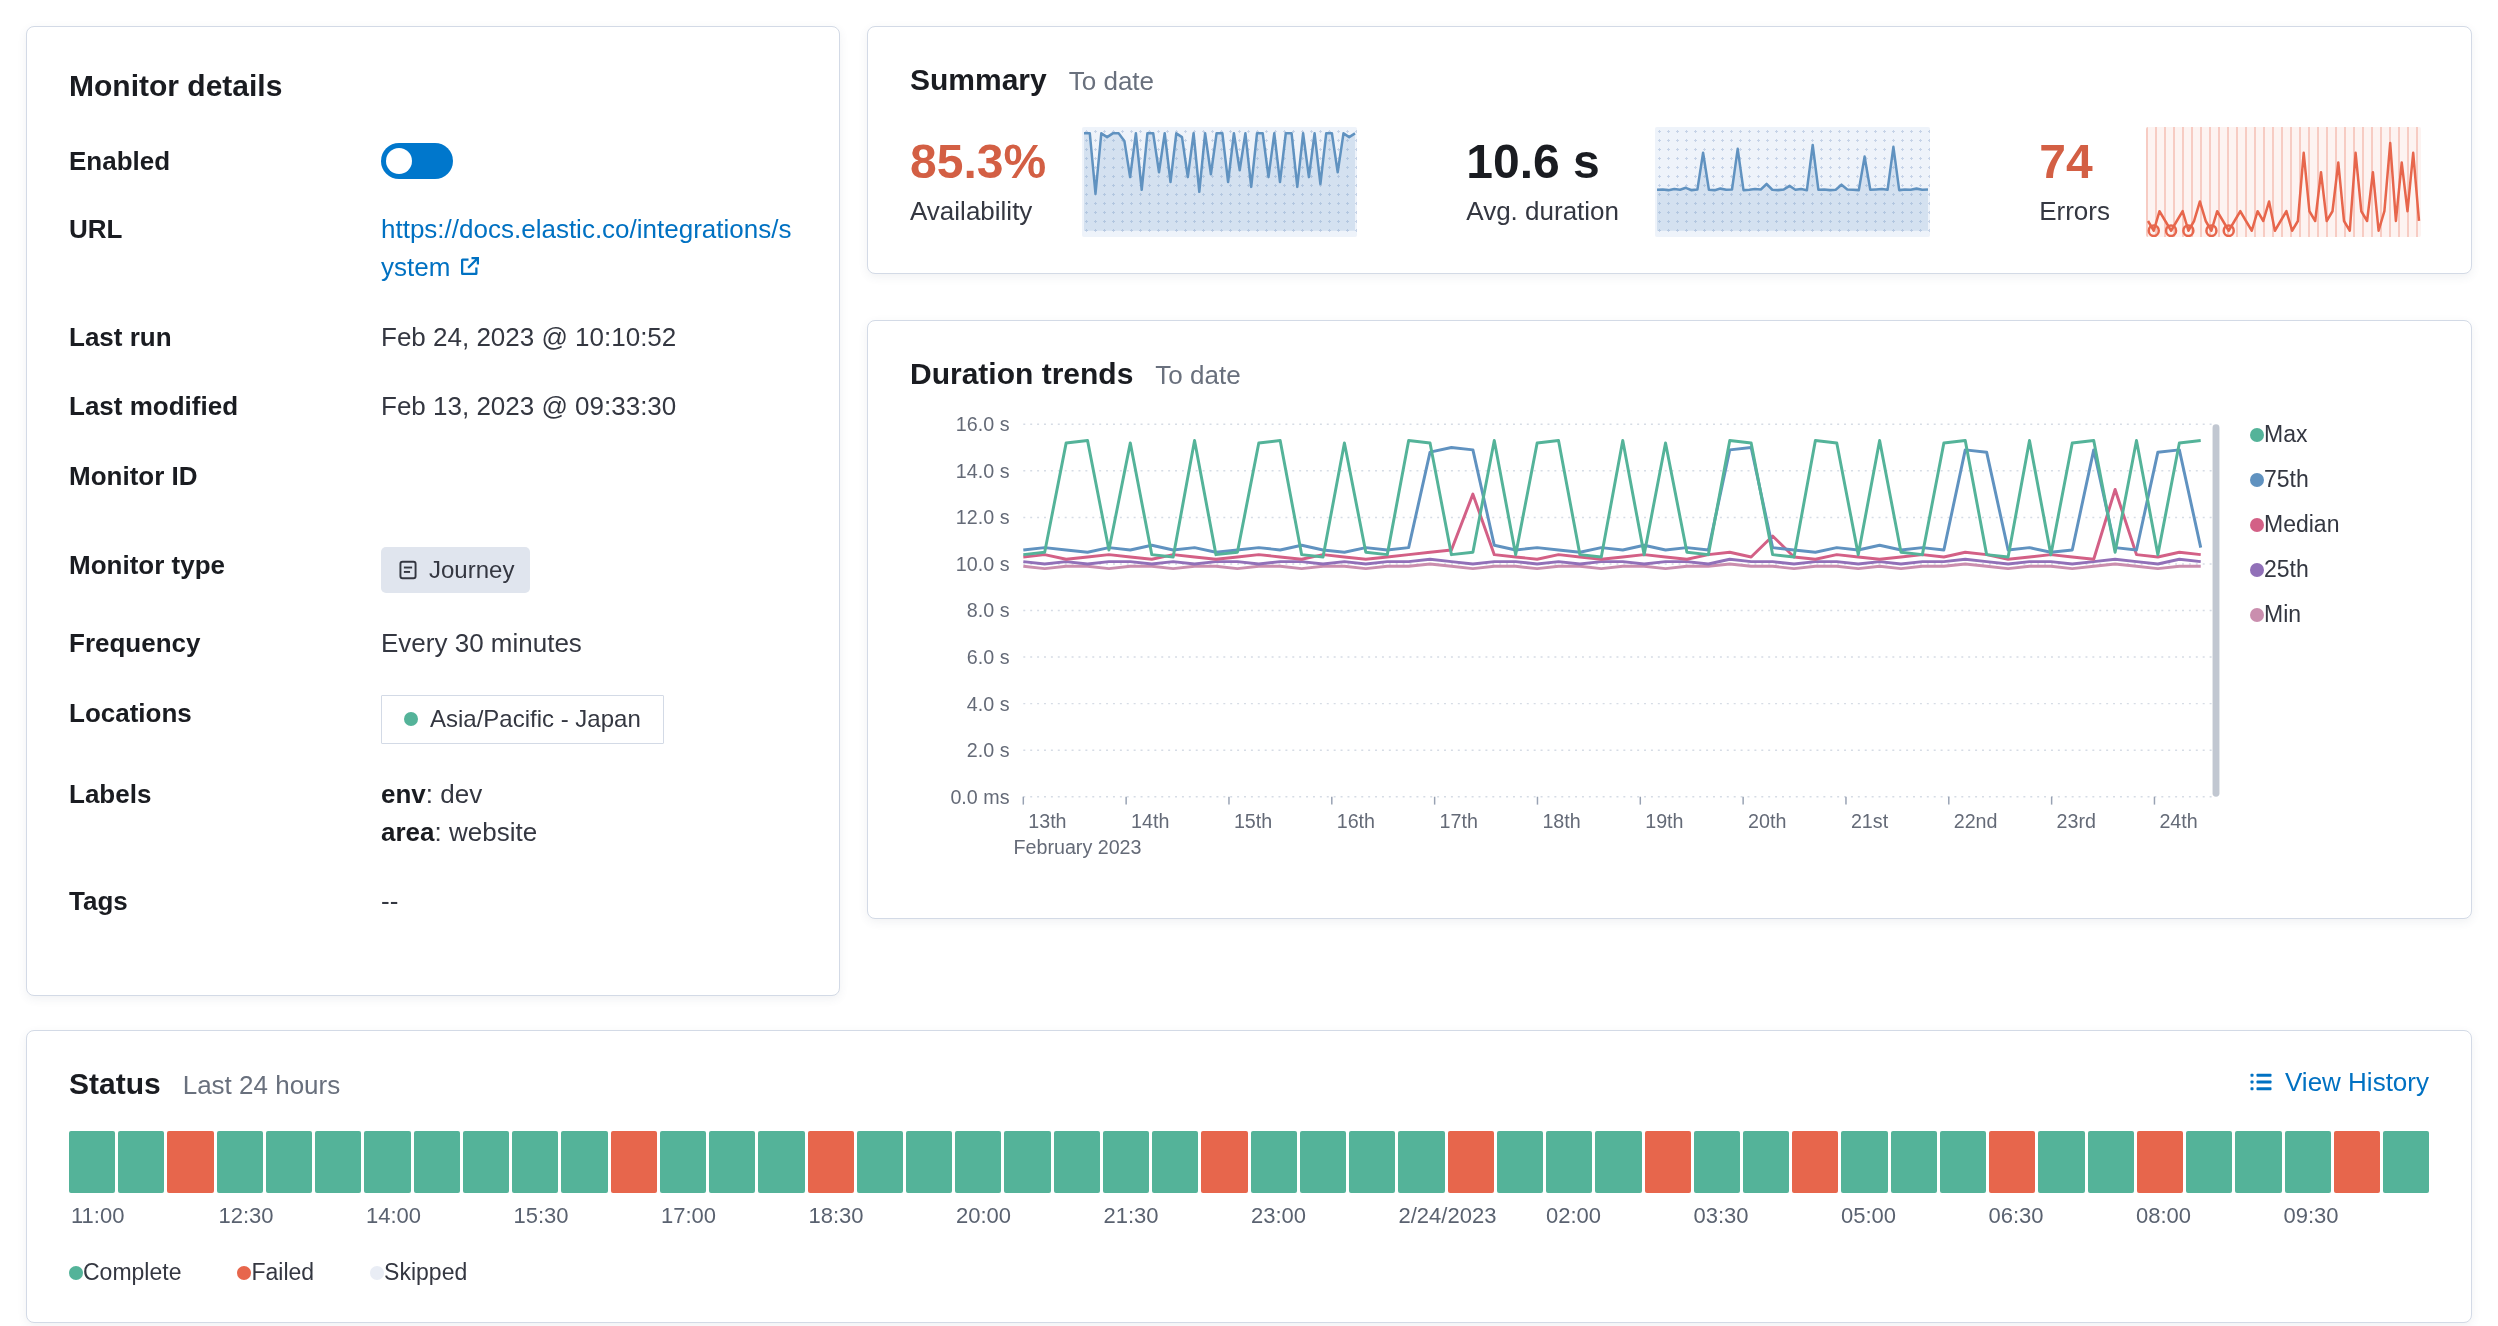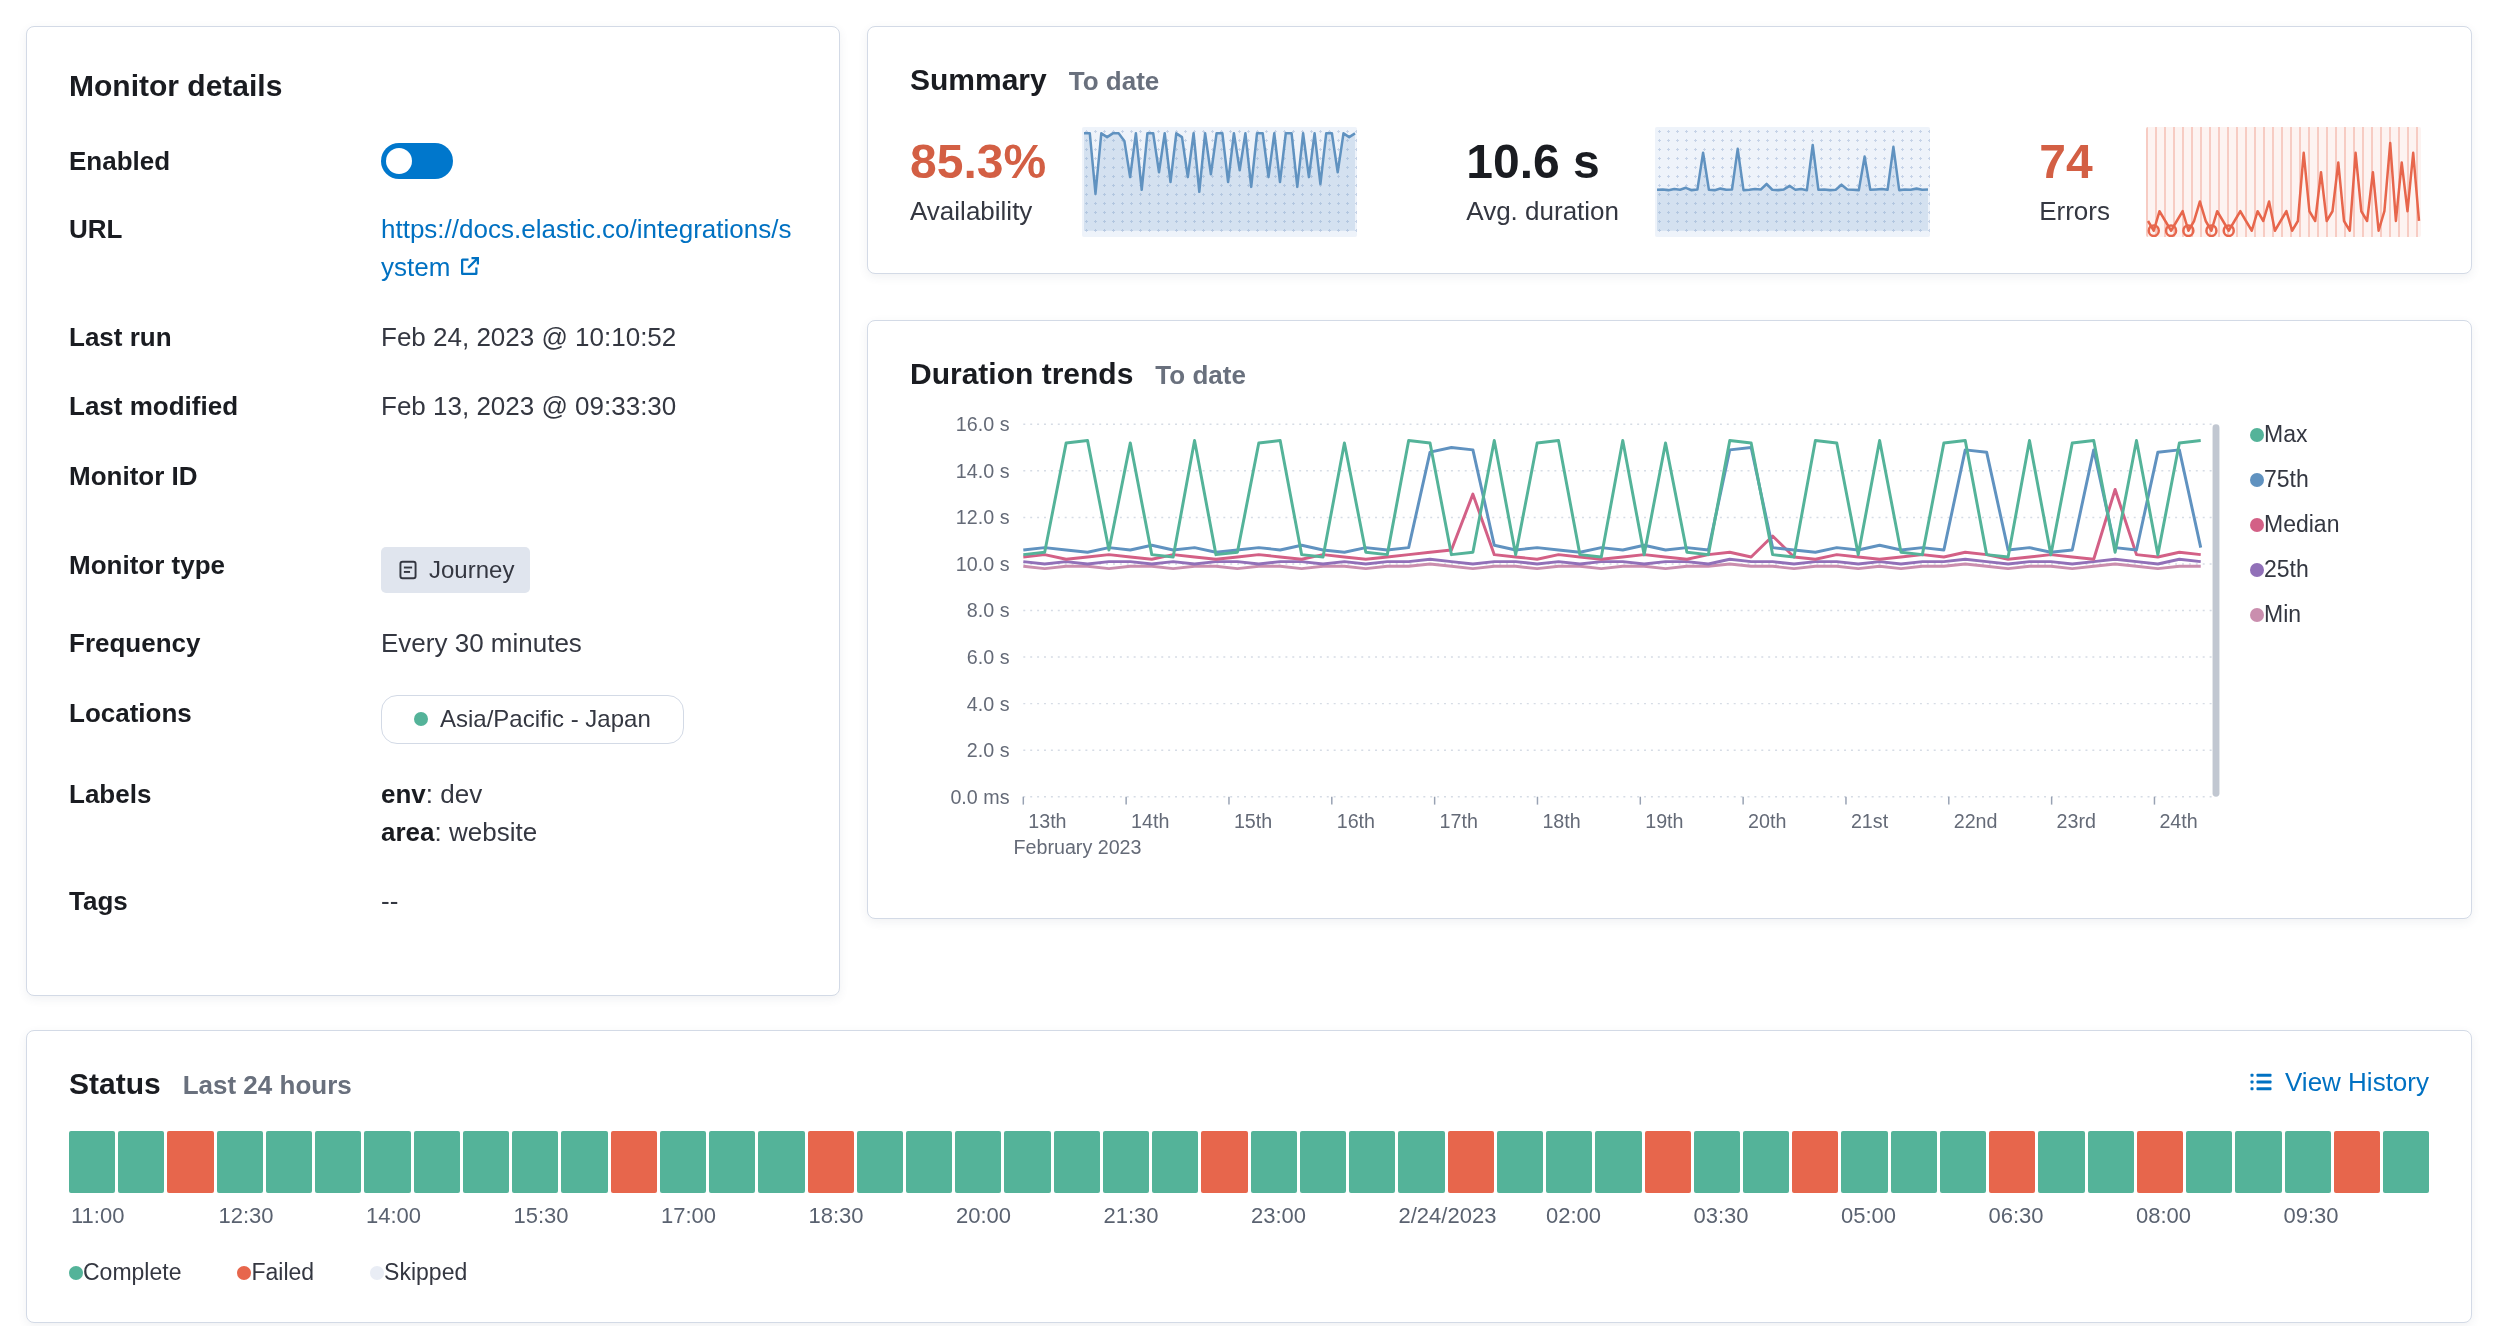"To date" .card-subtitle { font-weight: 700 -> 400 }
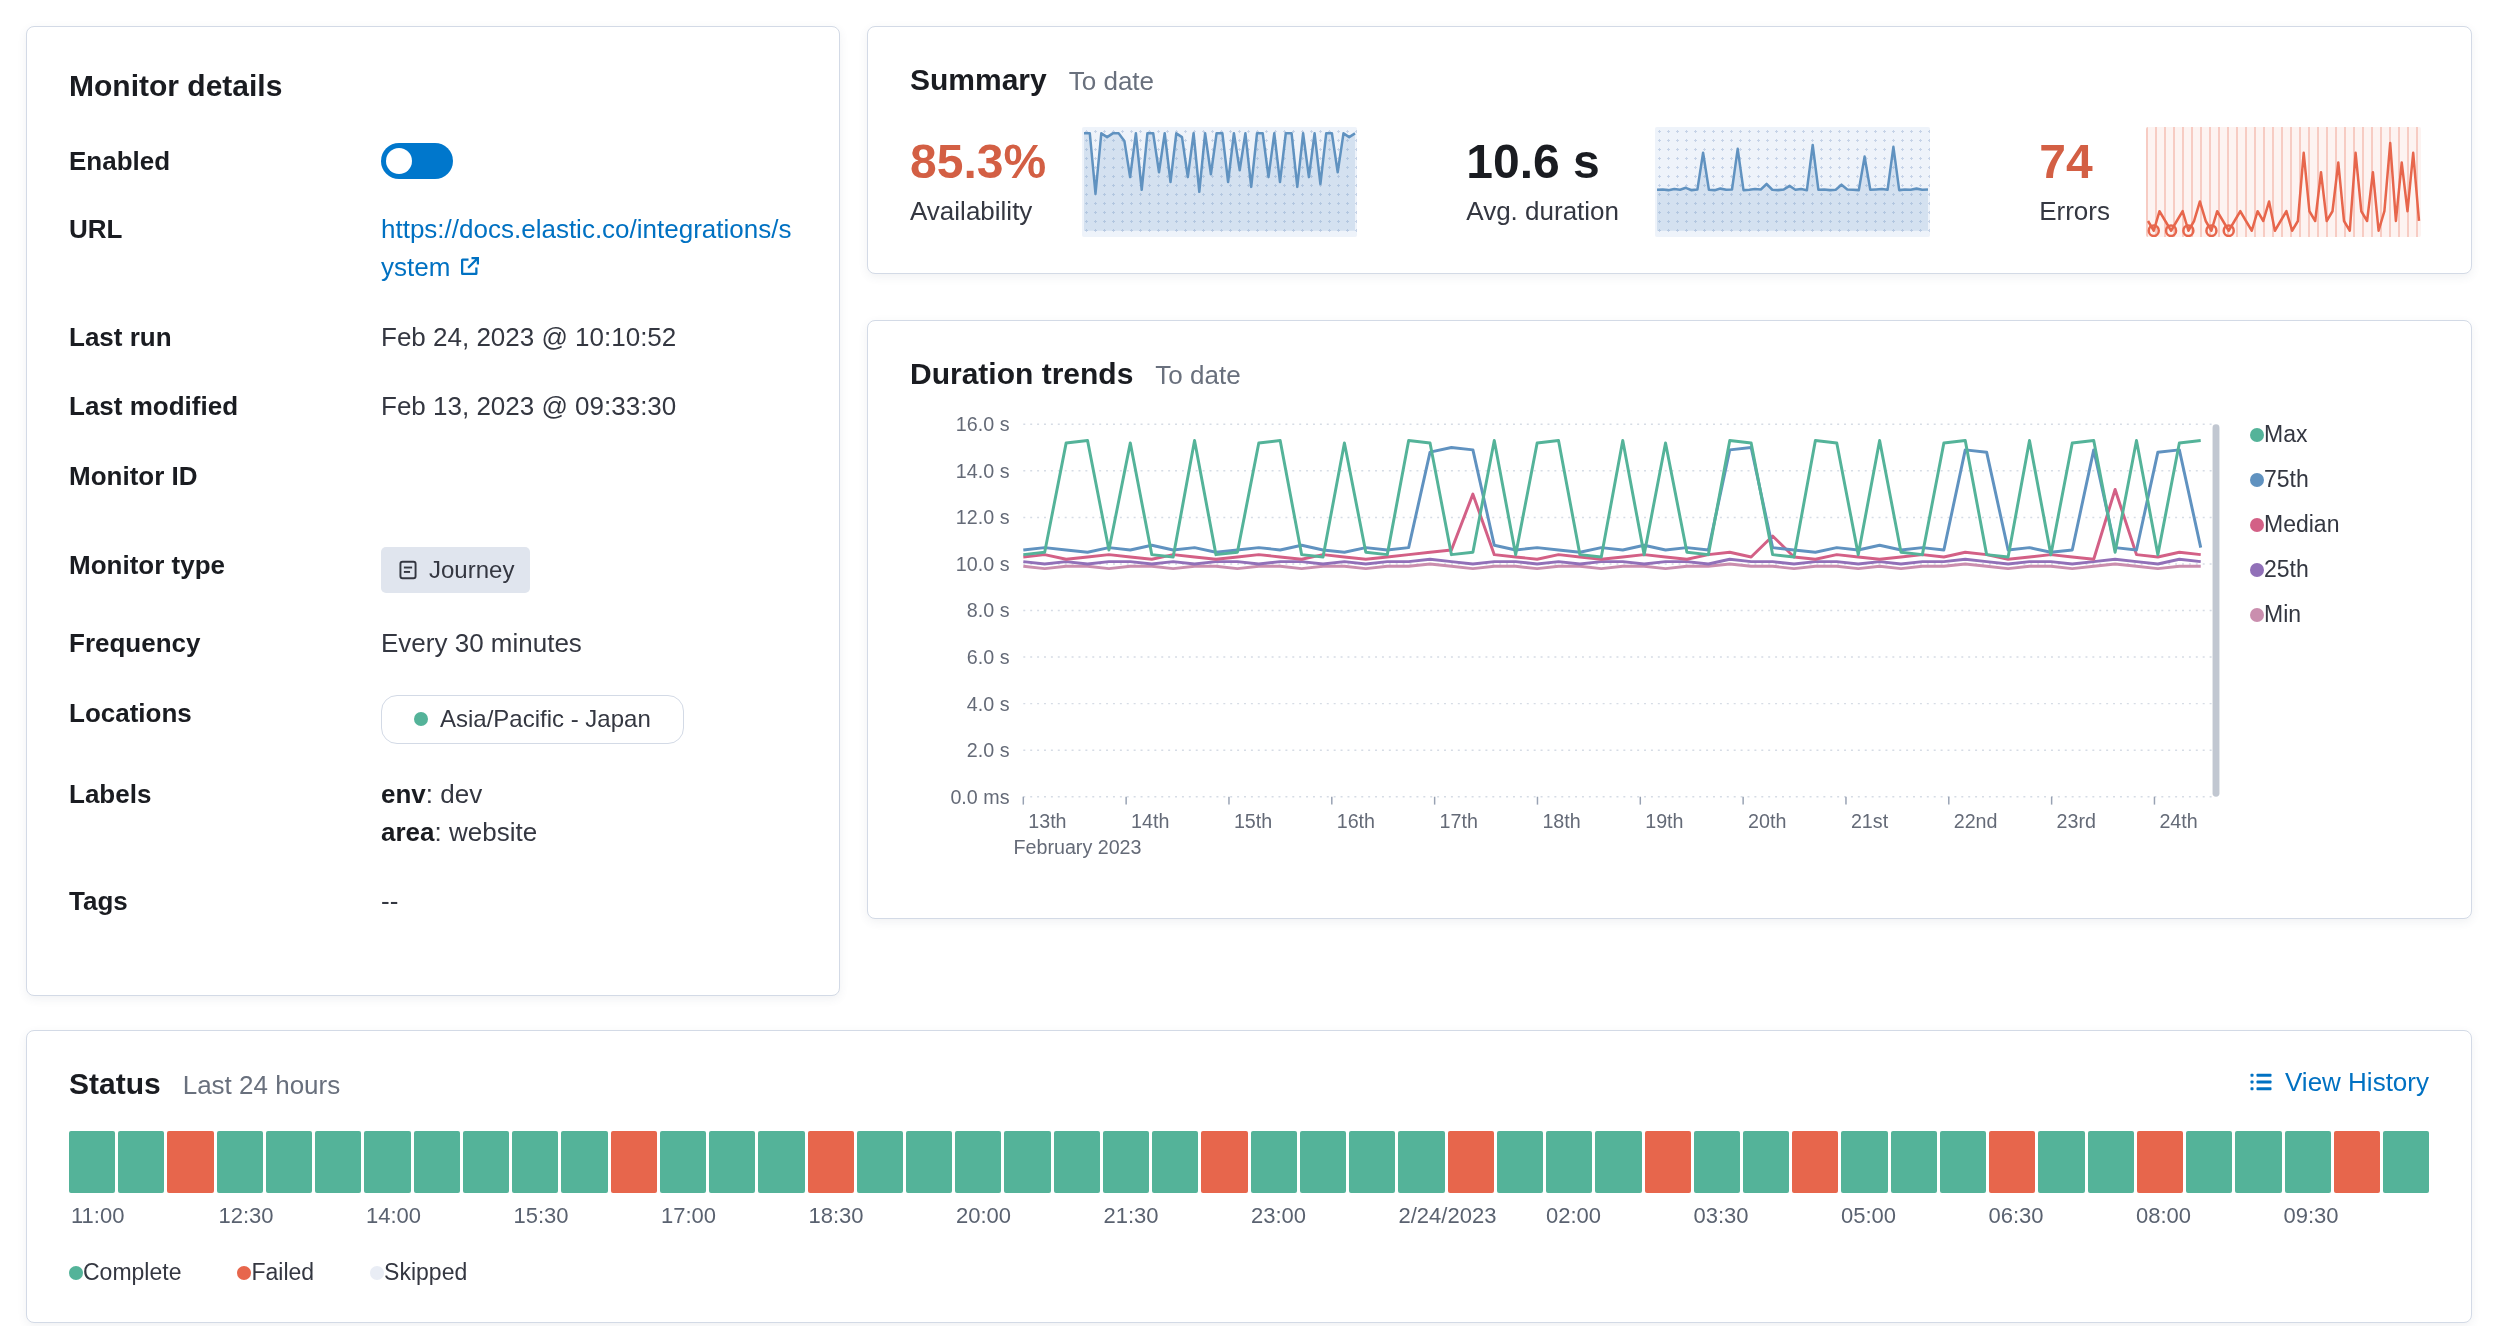"Asia/Pacific - Japan" .loc-badge { border-radius: 16px -> 1px; padding: 6px 32px -> 6px 22px }
